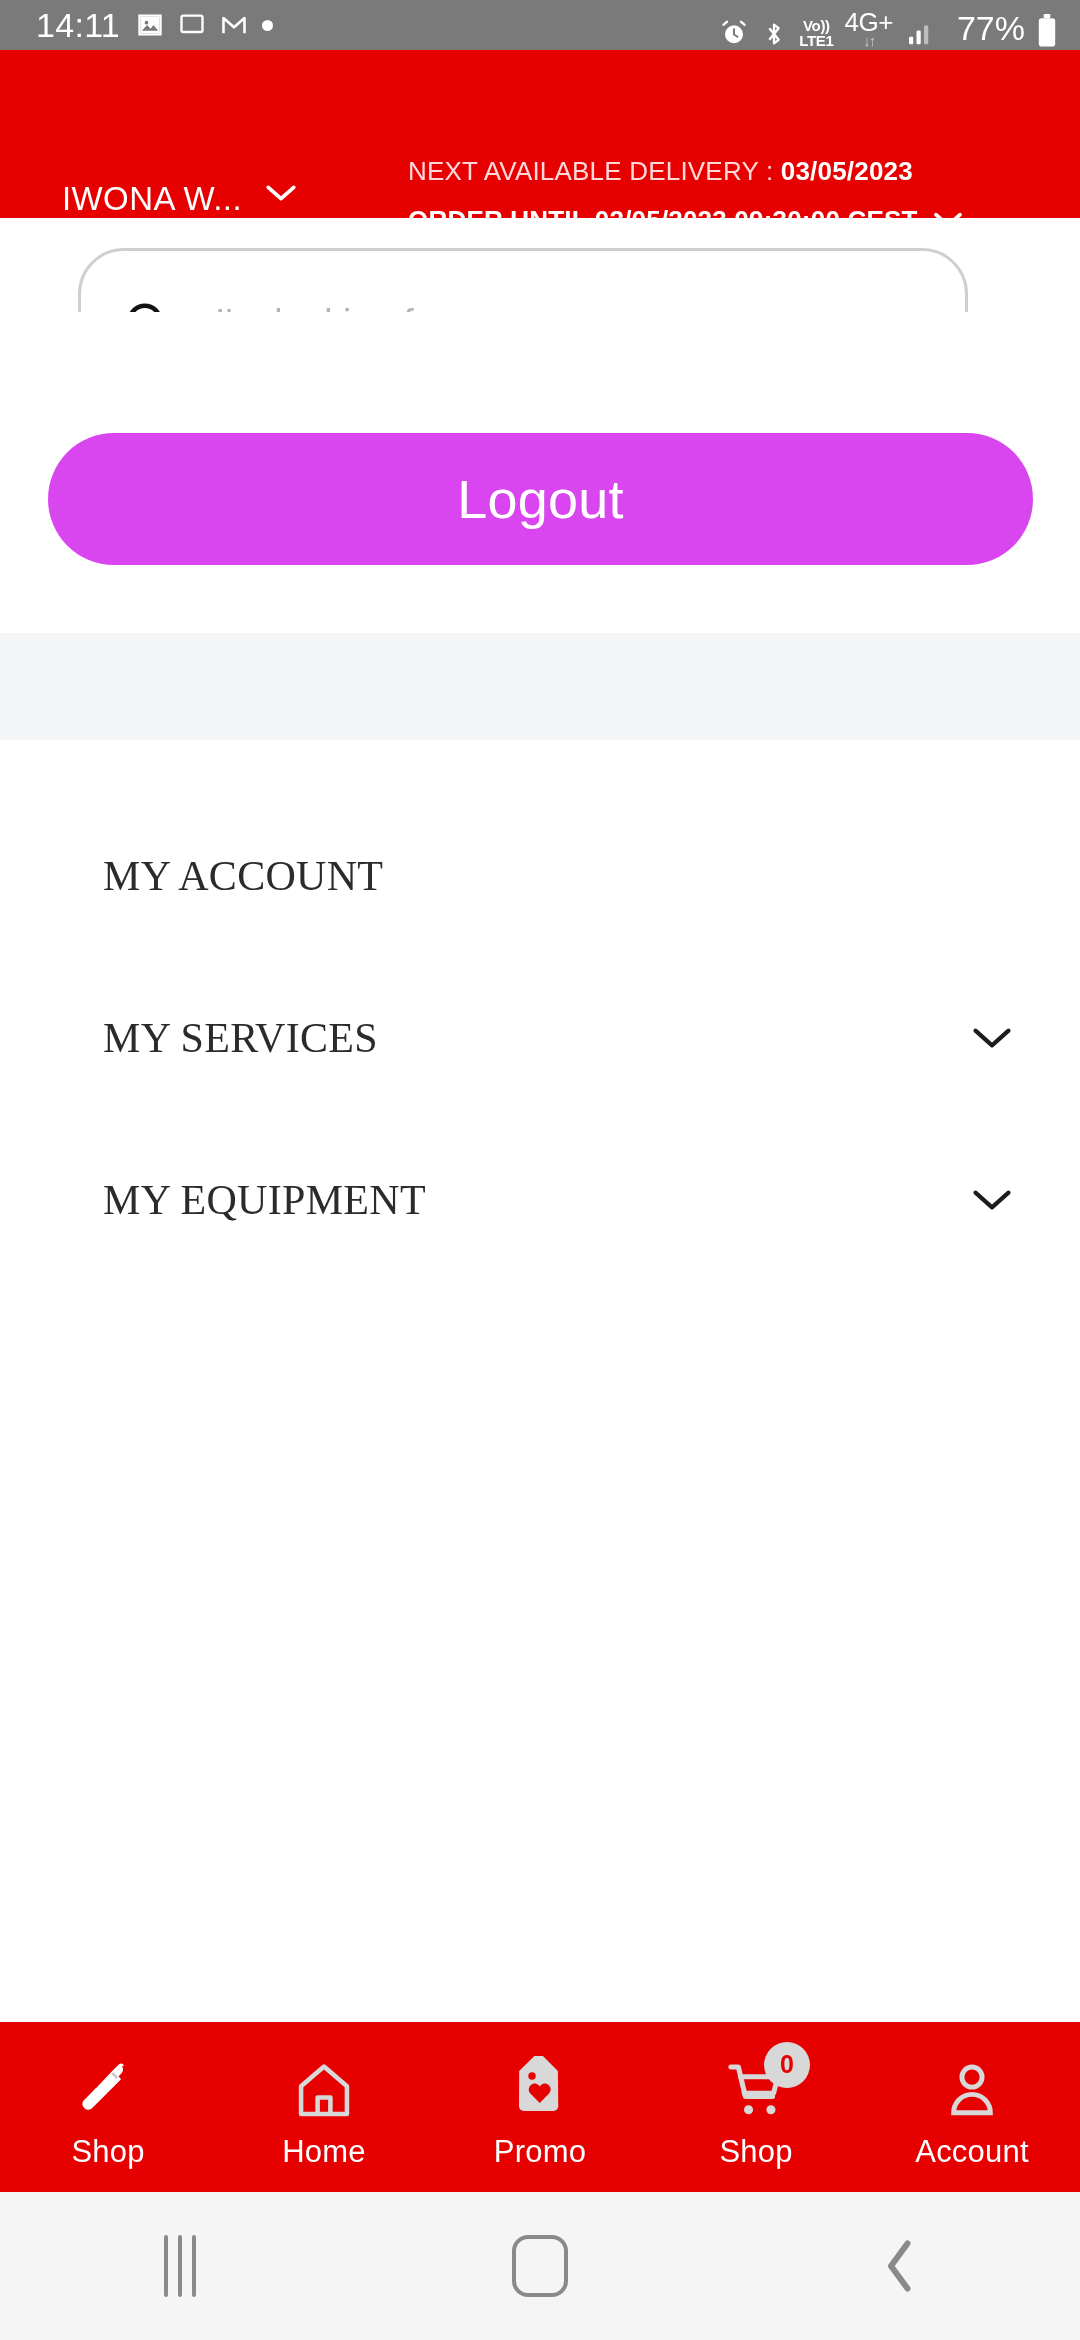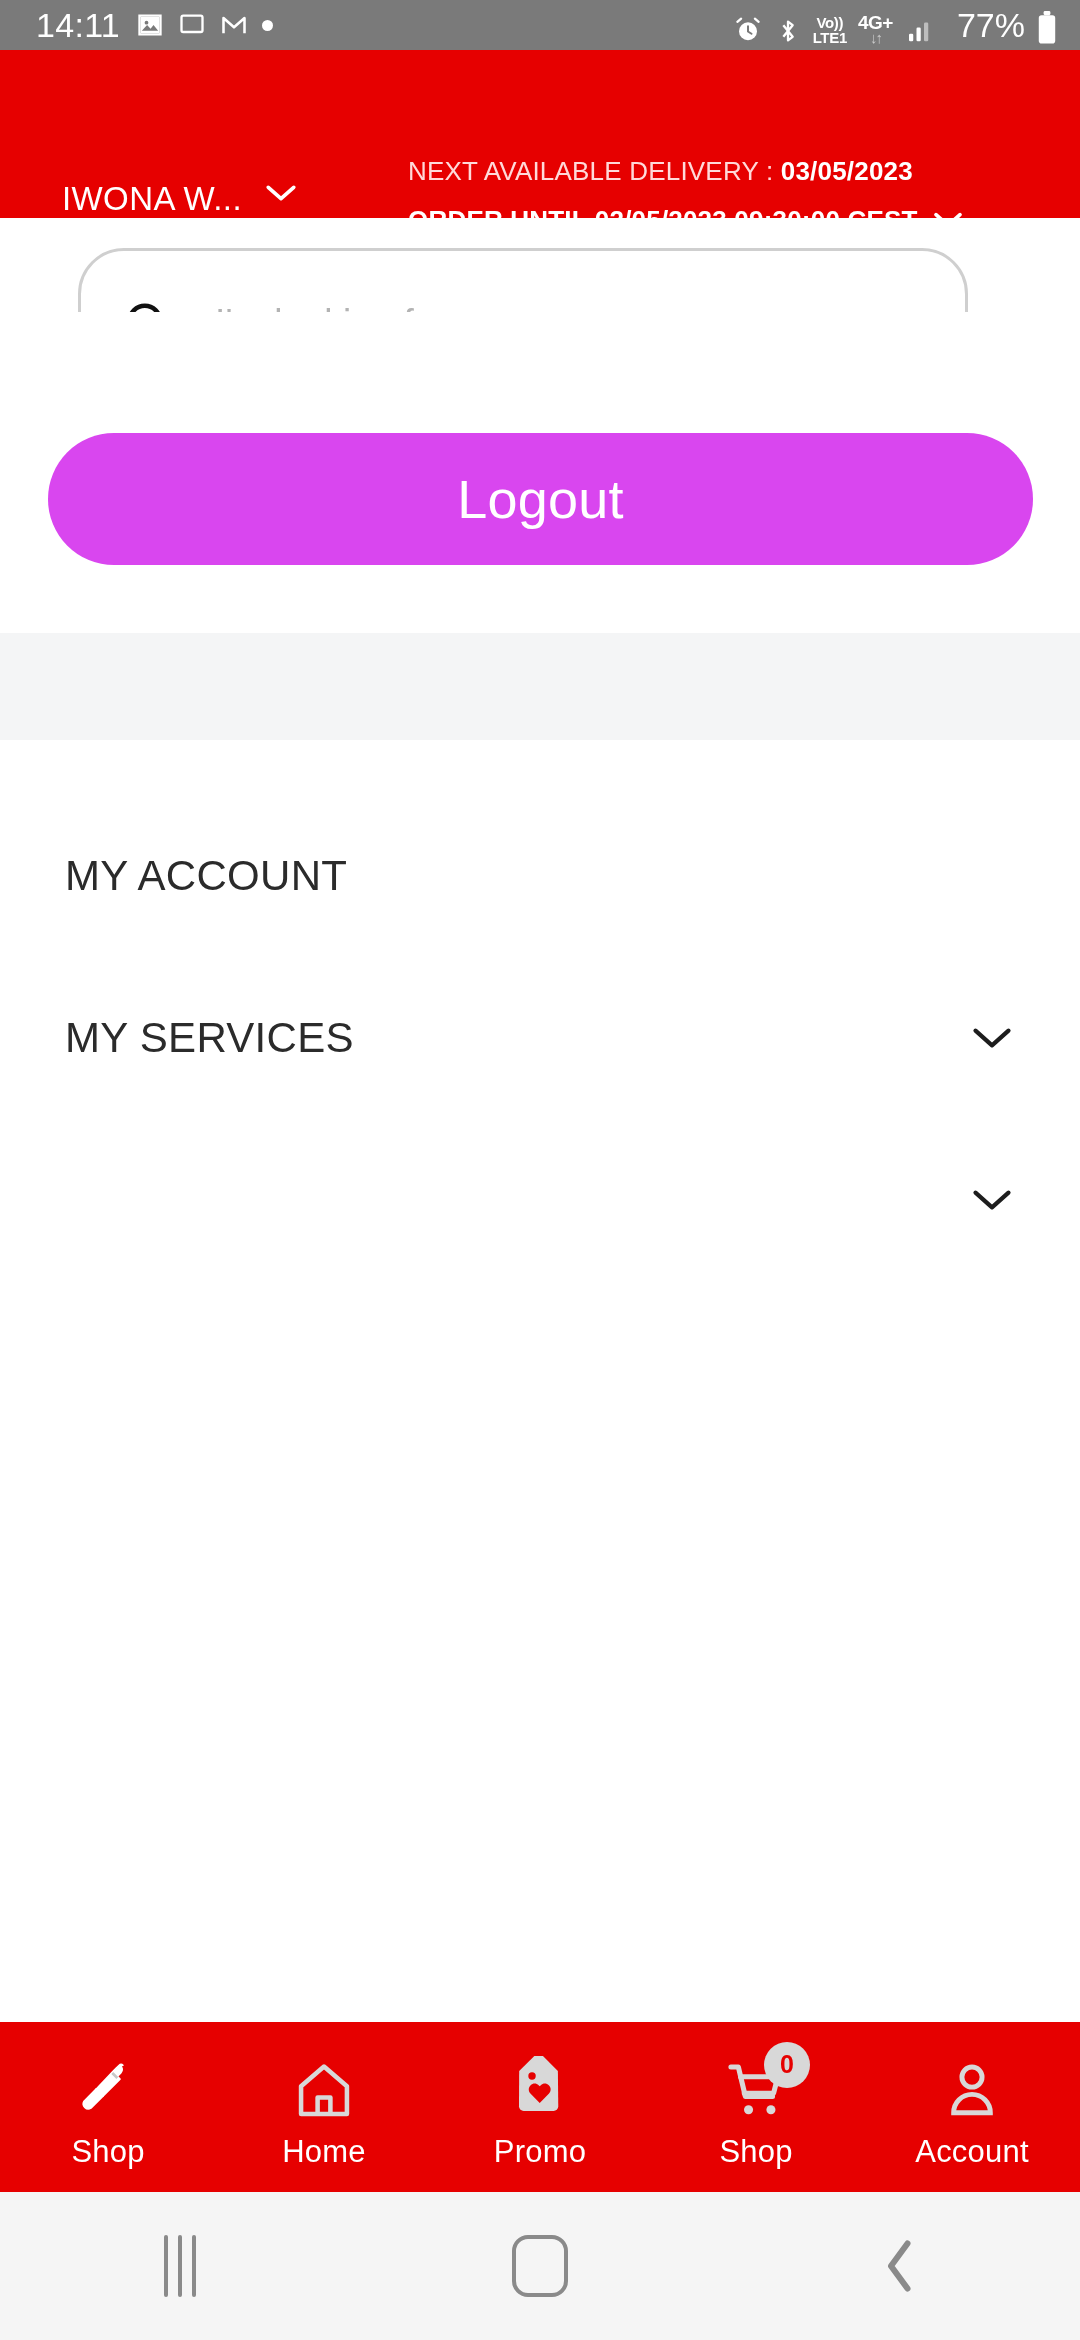"4G+" .net-top { font-size: 19px -> 26px; font-weight: 700 -> 400 }
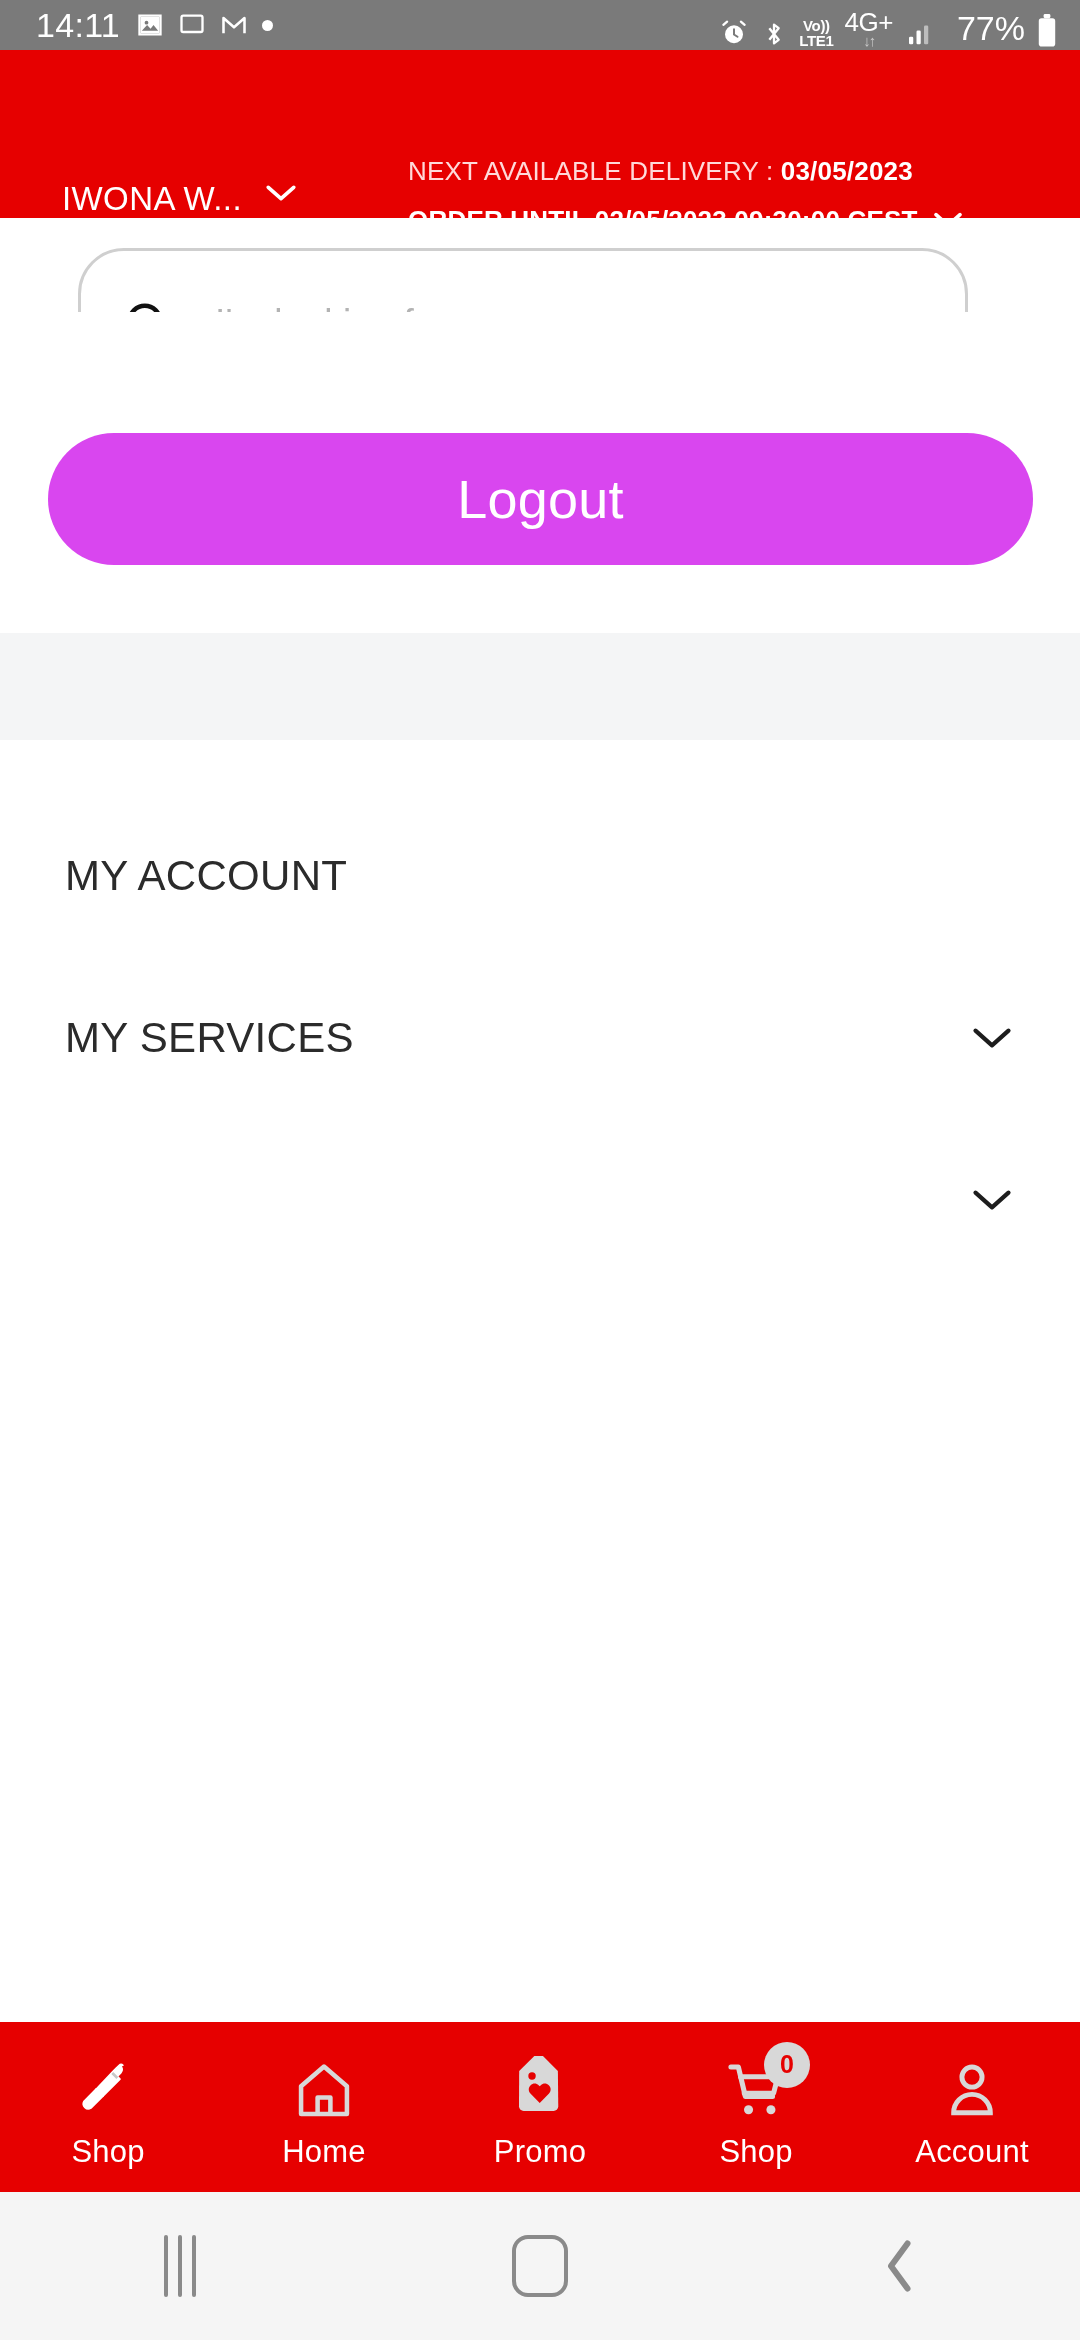"MY ACCOUNT" .menu-row { font-family: none -> Liberation Serif, serif; padding: 0 66px 0 65px -> 0 66px 0 103px }
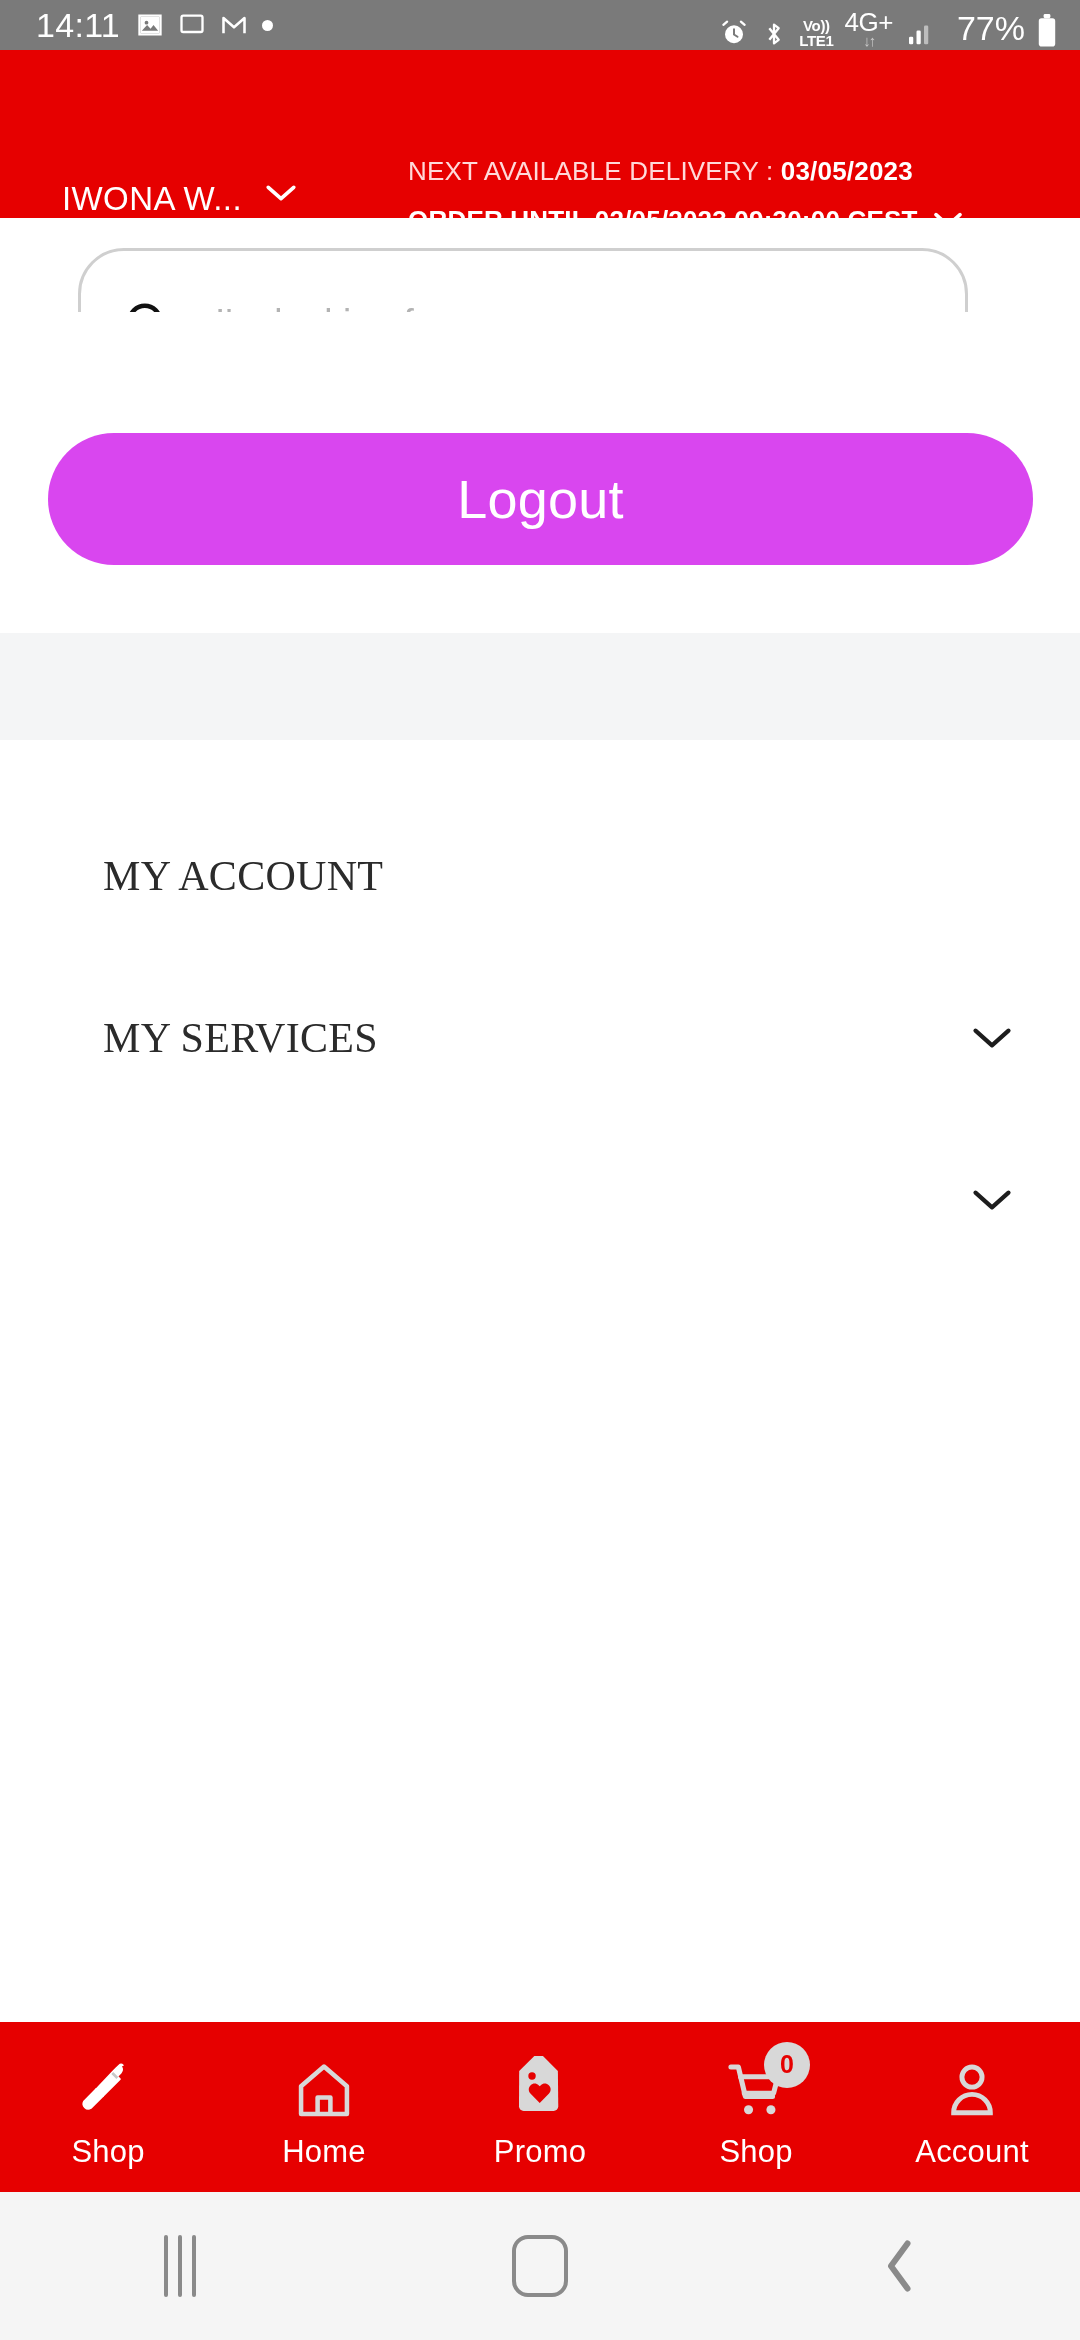"MY EQUIPMENT" span.menu-label { html: none -> <span>MY EQUIPMENT</span> }
